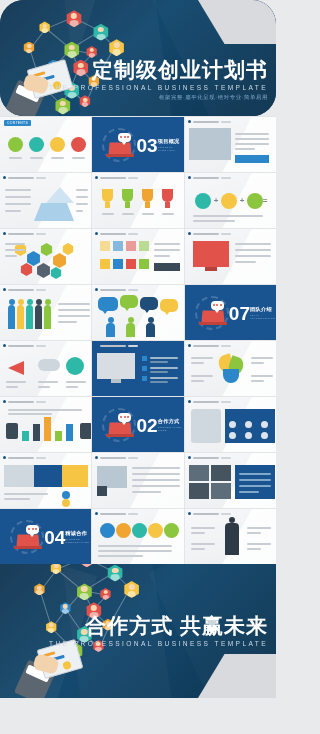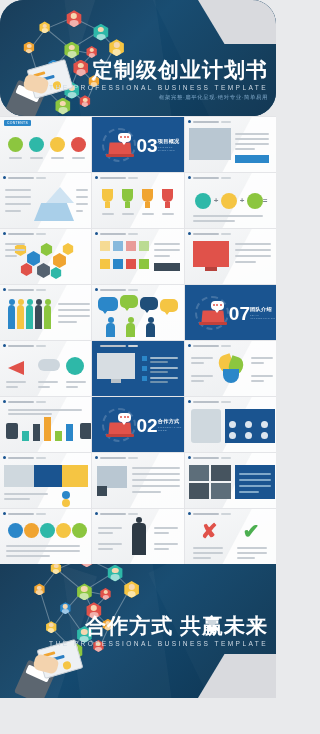"04" div.slide { html: none -> <div> <div> <div></div> <div></div> <div> <i></i> <i></i> <i></i> </div> </div> <div>04</div> <div> <div>精诚合作</div> <div>SINCERE COOPERATION</div> </div> </div> }
